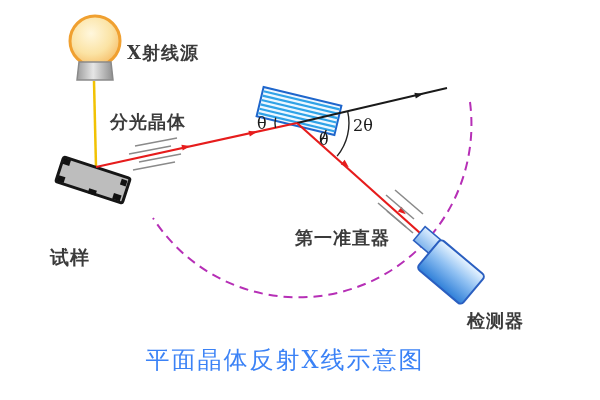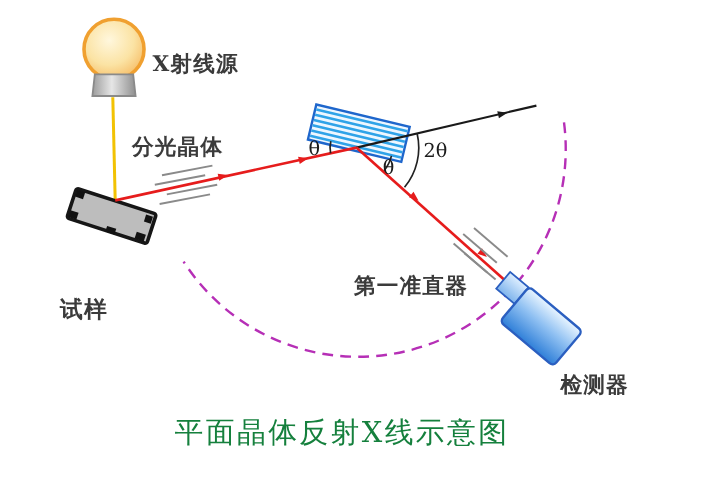"平面晶体反射X线示意图" .caption { color: #15803d -> #3b82f6 }
